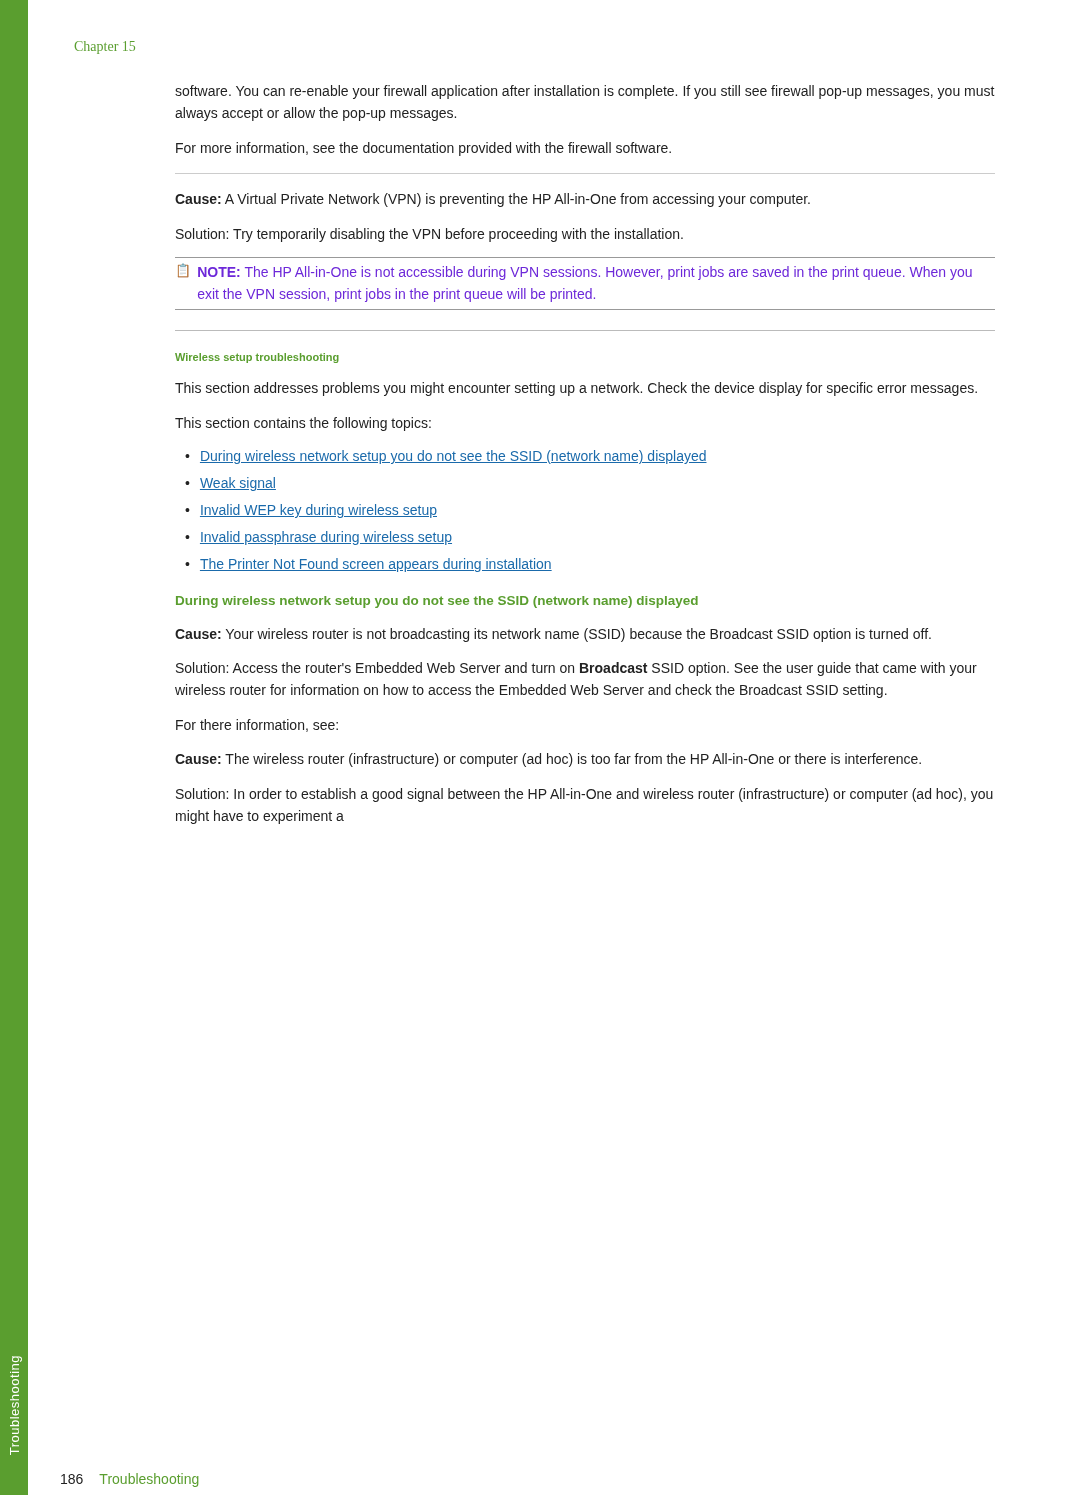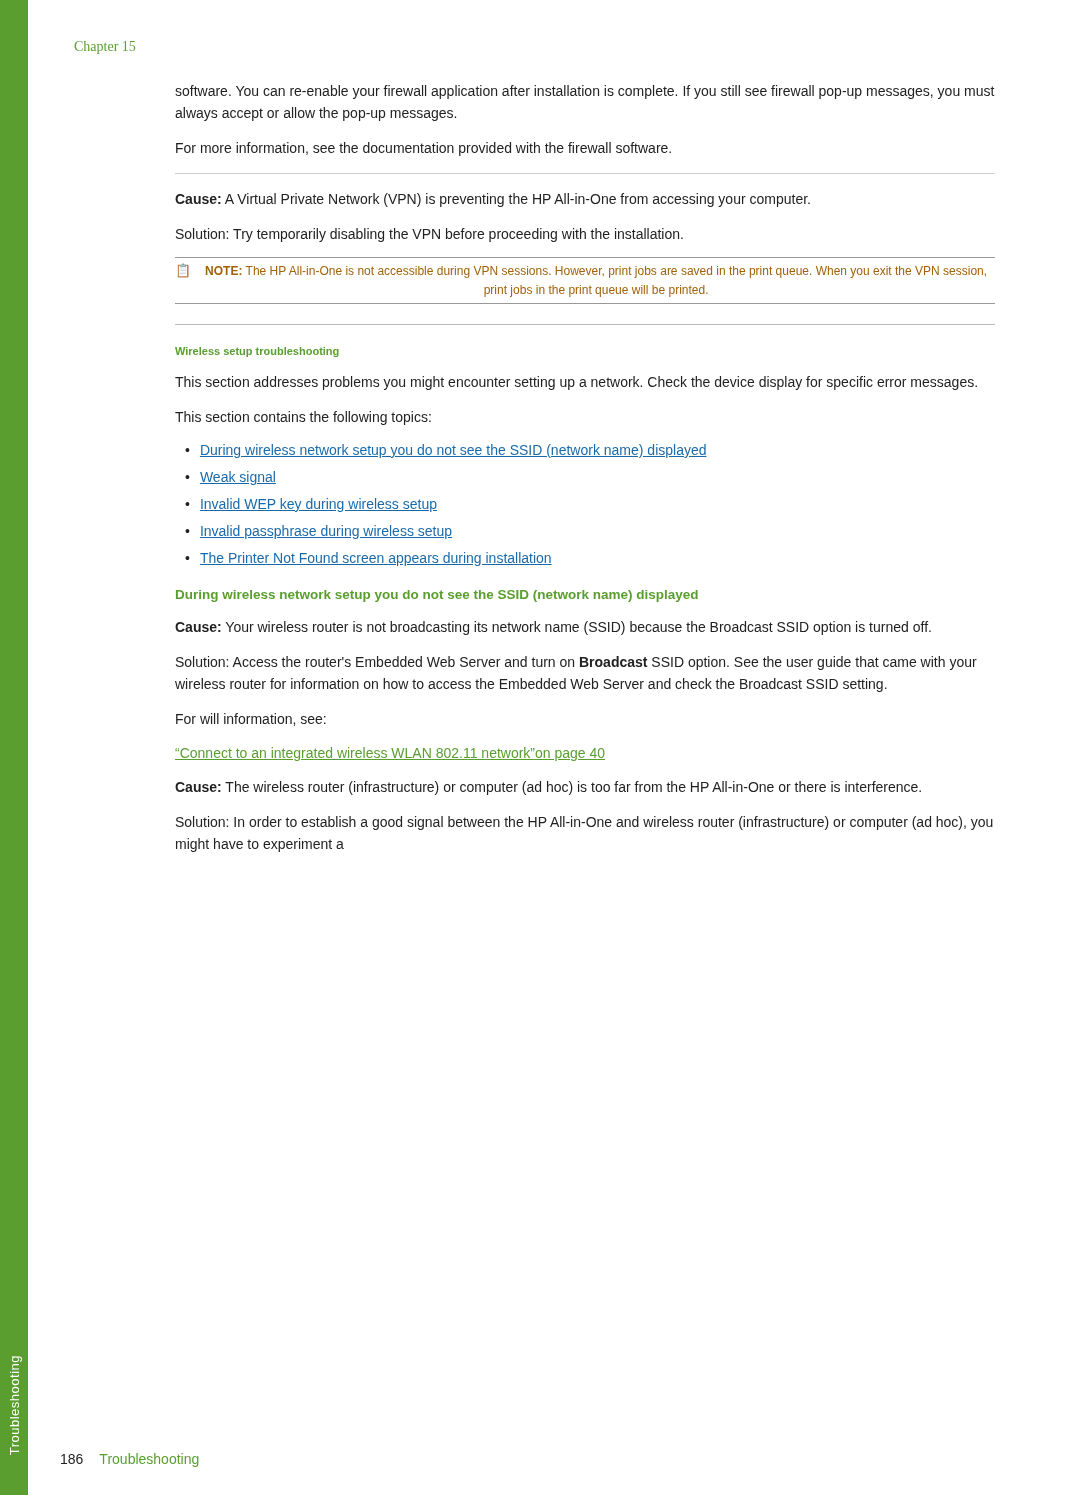"NOTE: The HP All-in-One is" .note-text { color: #a16207 -> #6d28d9; font-size: 12px -> 14px; text-align: center -> none }
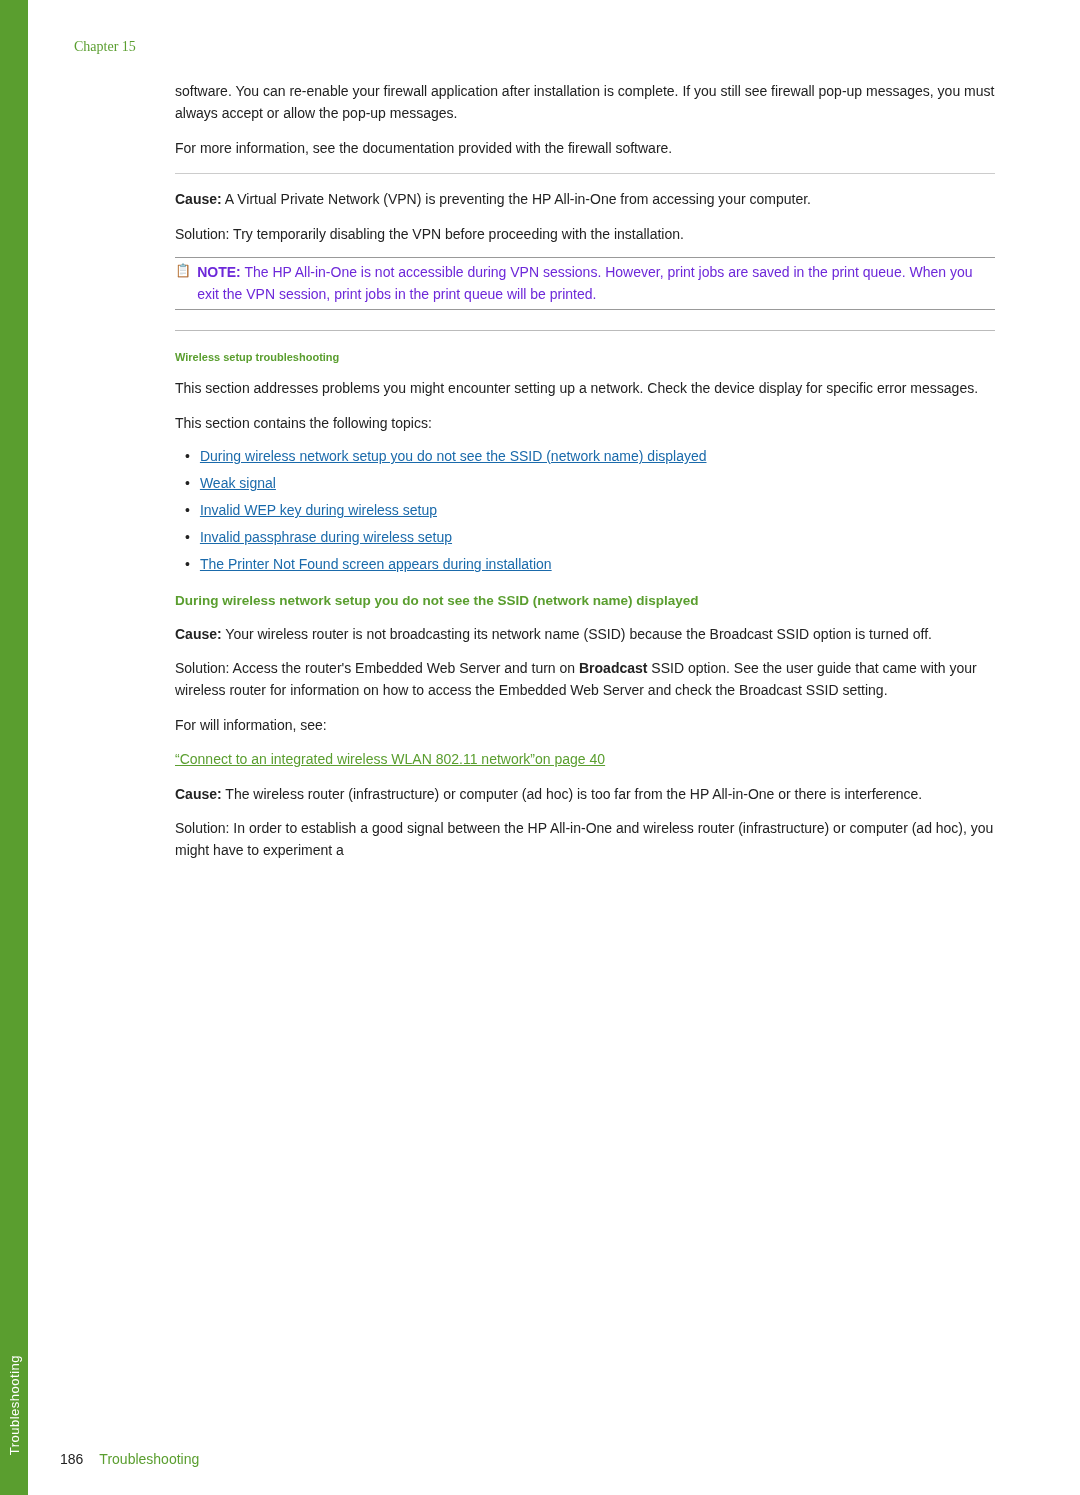"For will information, see:" p.paragraph { text: will -> there }
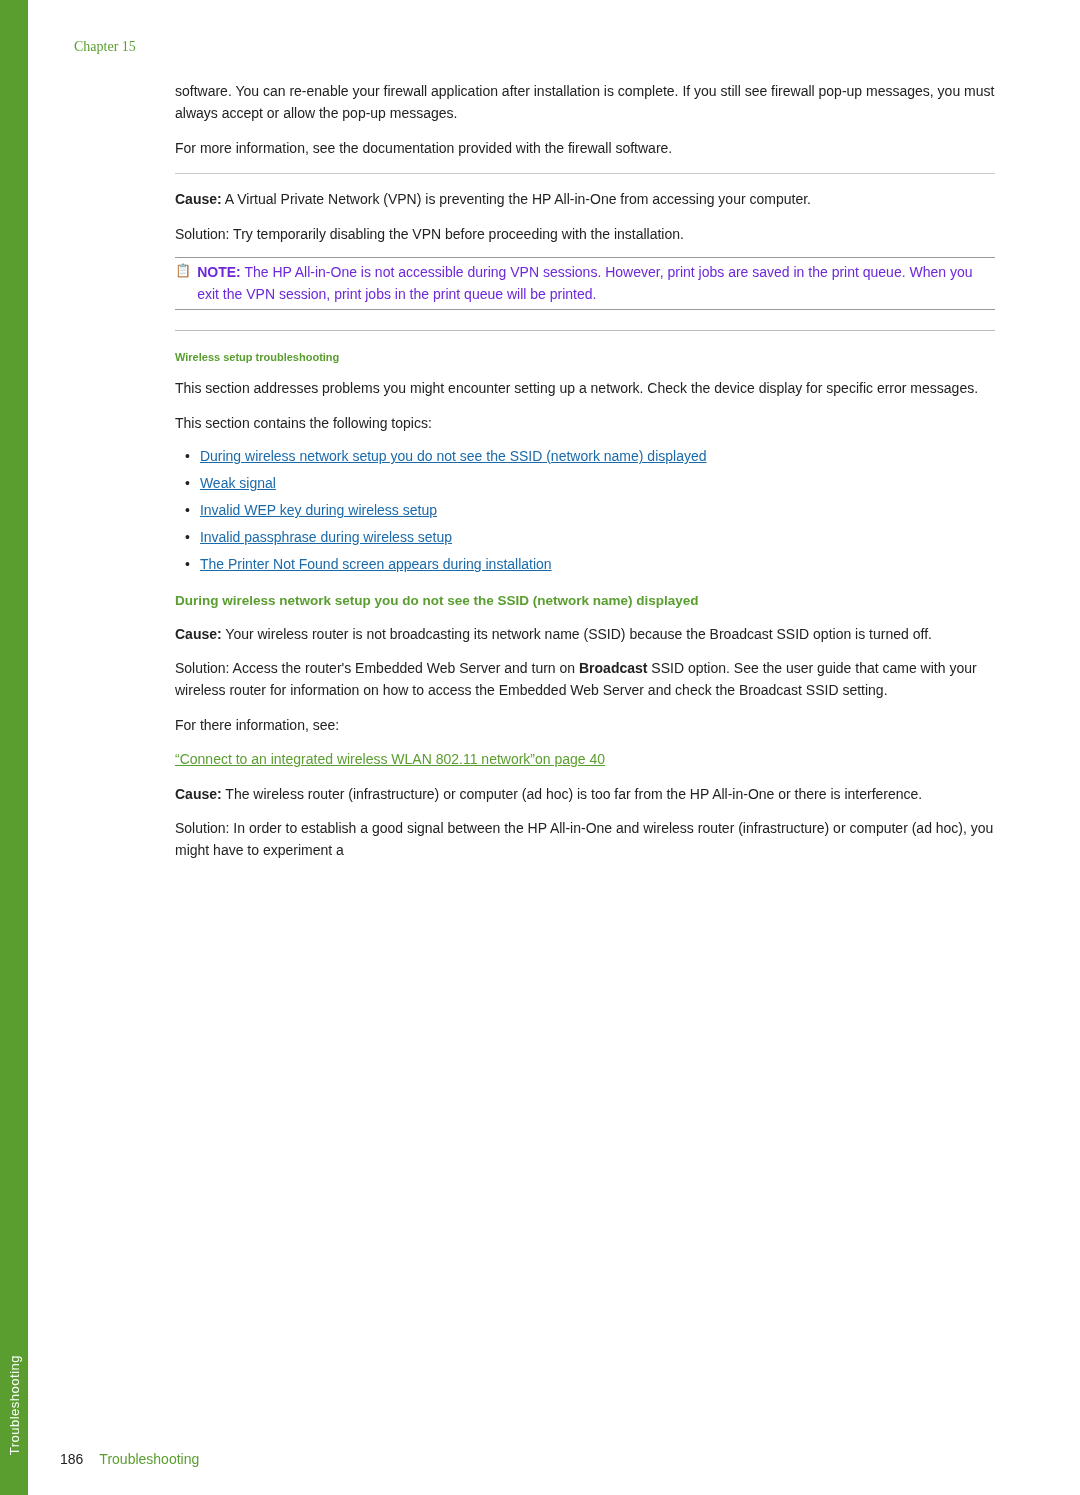"“Connect to an integrated wireless" p.paragraph { html: <p> <a>“Connect to an integrated wireless WLAN 802.11 network”on page 40</a> </p> -> none }
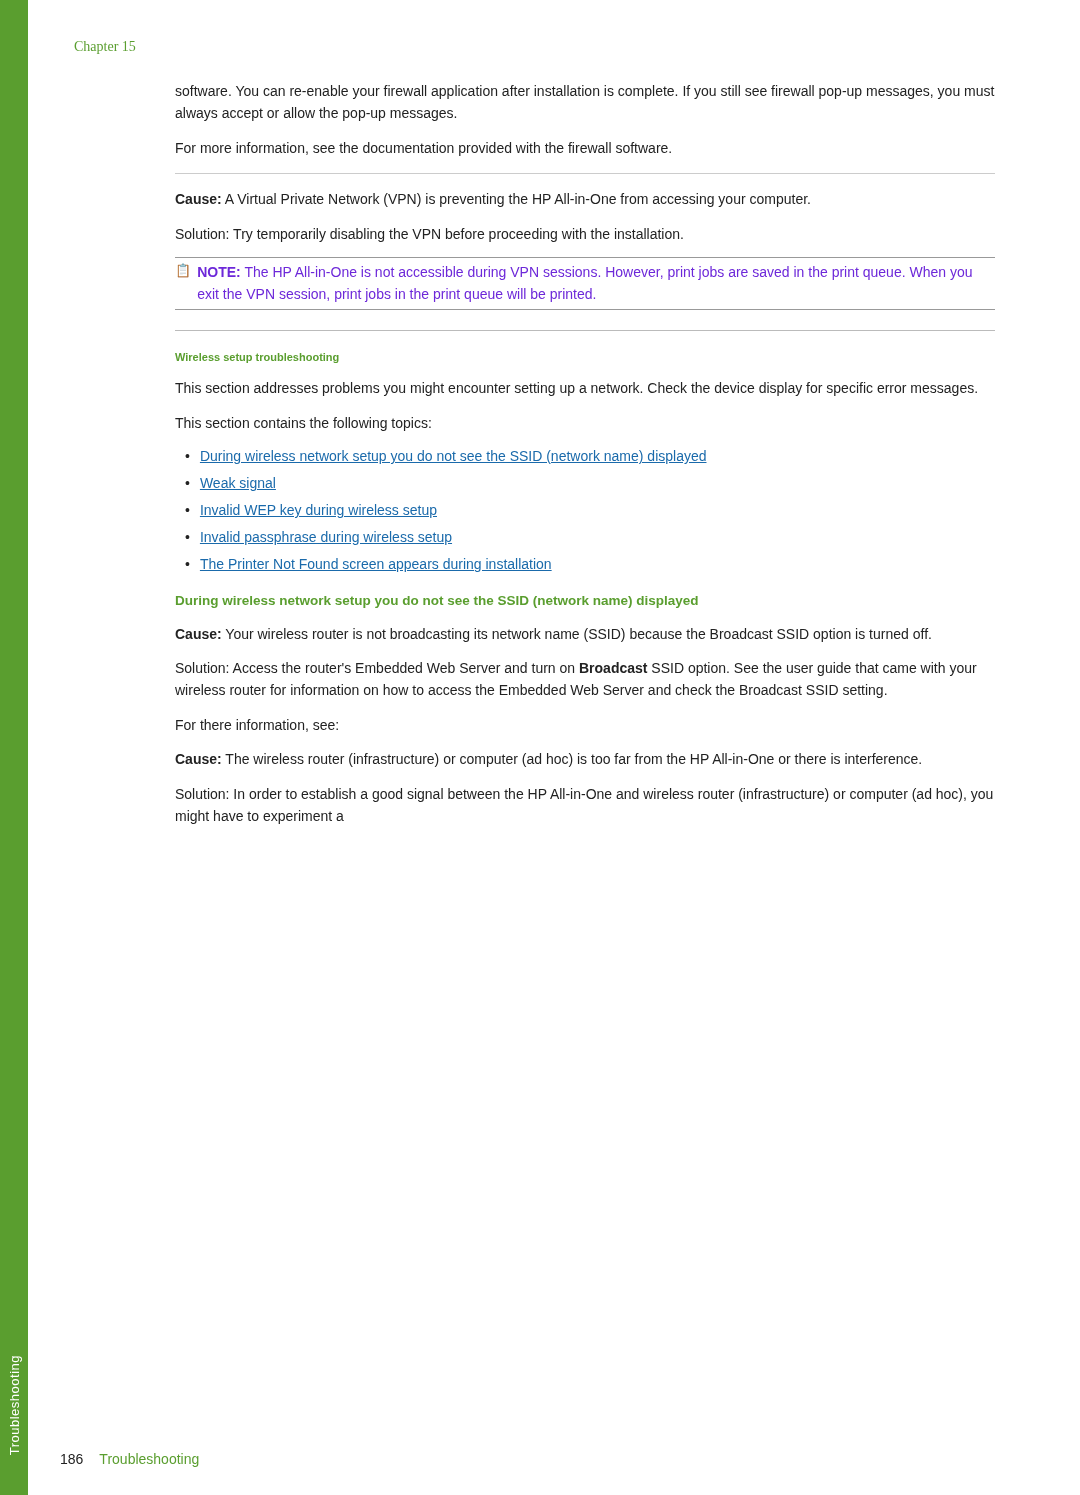"186" .footer { bottom: 28px -> 8px }
